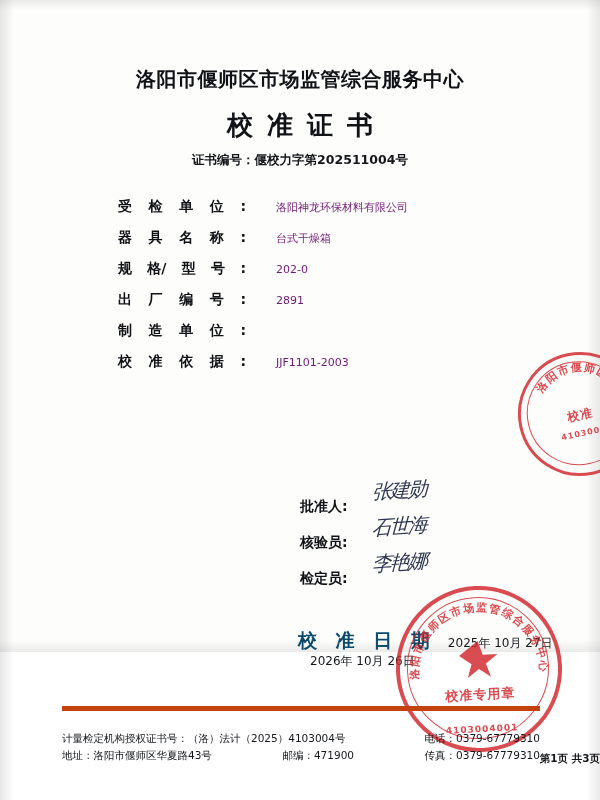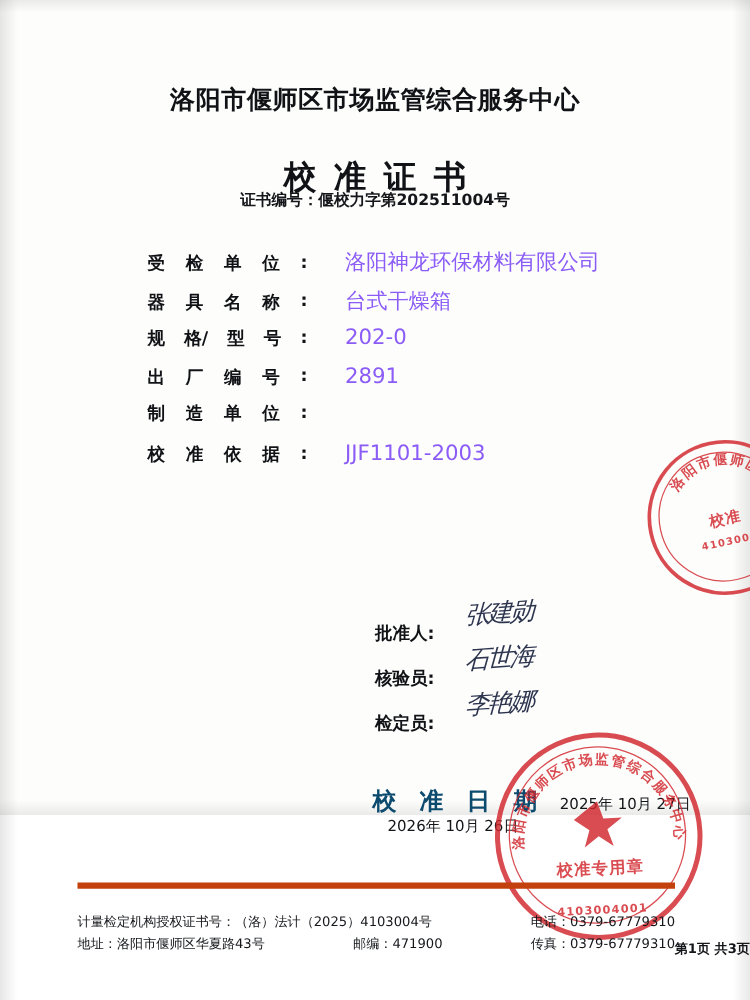"校准证书" .doc-title { margin-top: 16px -> none }
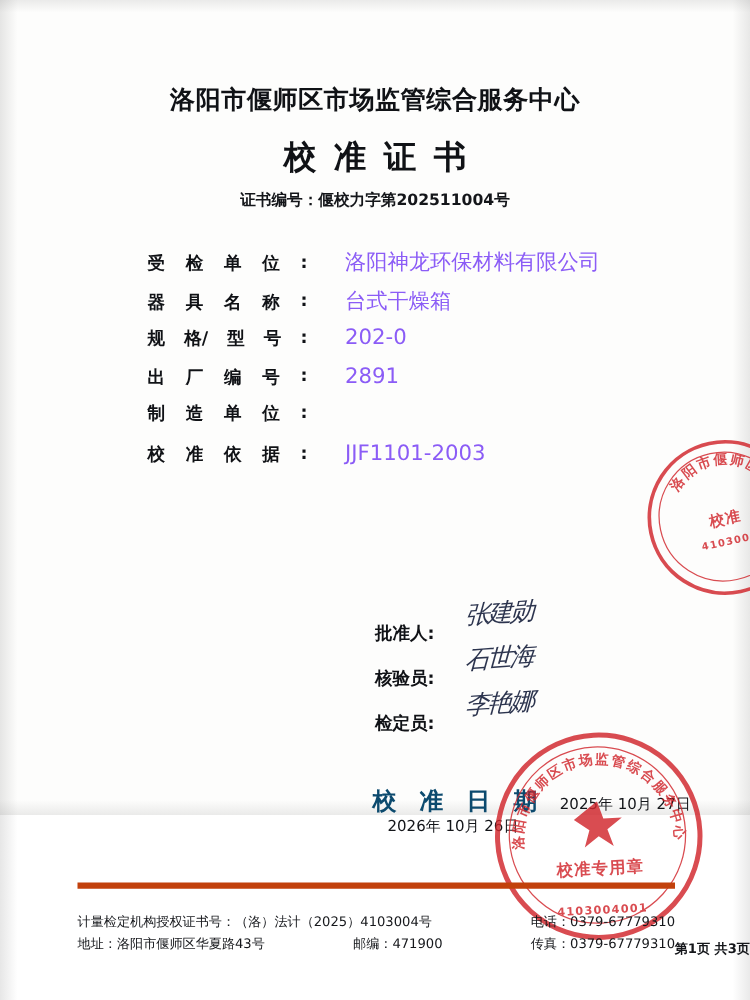"洛阳神龙环保材料有限公司" .field-value { color: #8b5cf6 -> #701a75; font-size: 17px -> 11px }
